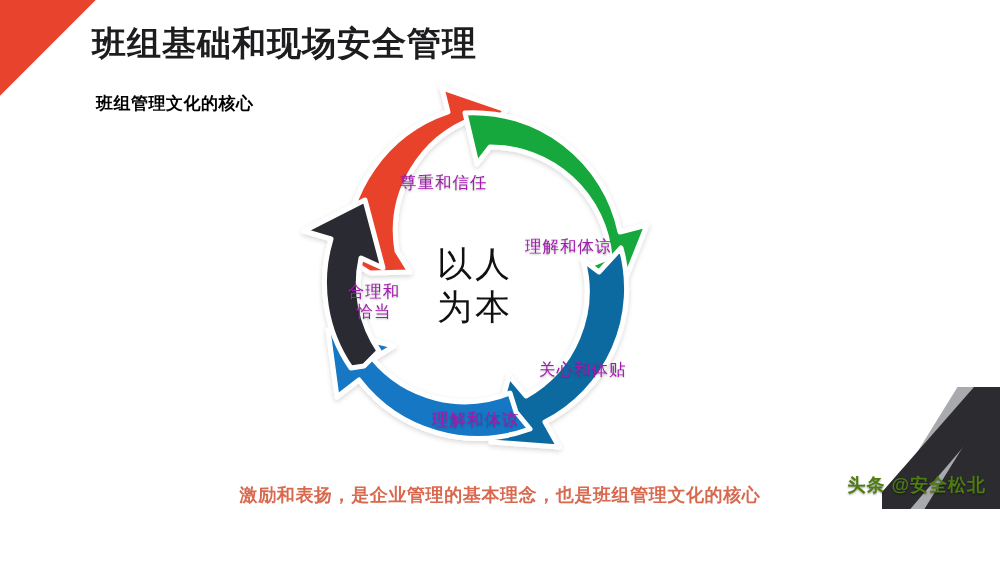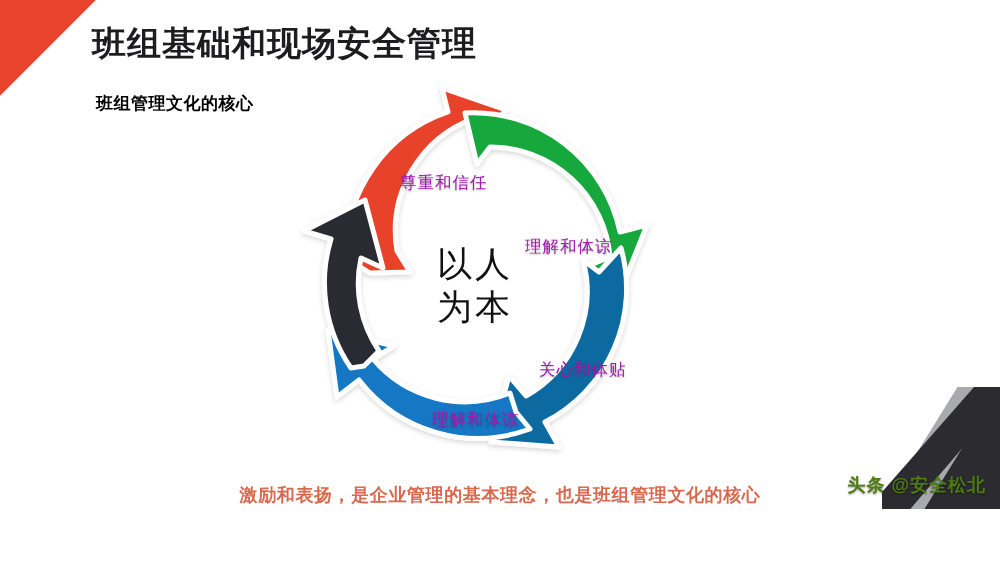"合理和 恰当" div.seg-label { html: none -> <div> <span>合理和</span> <span>恰当</span> </div> }
